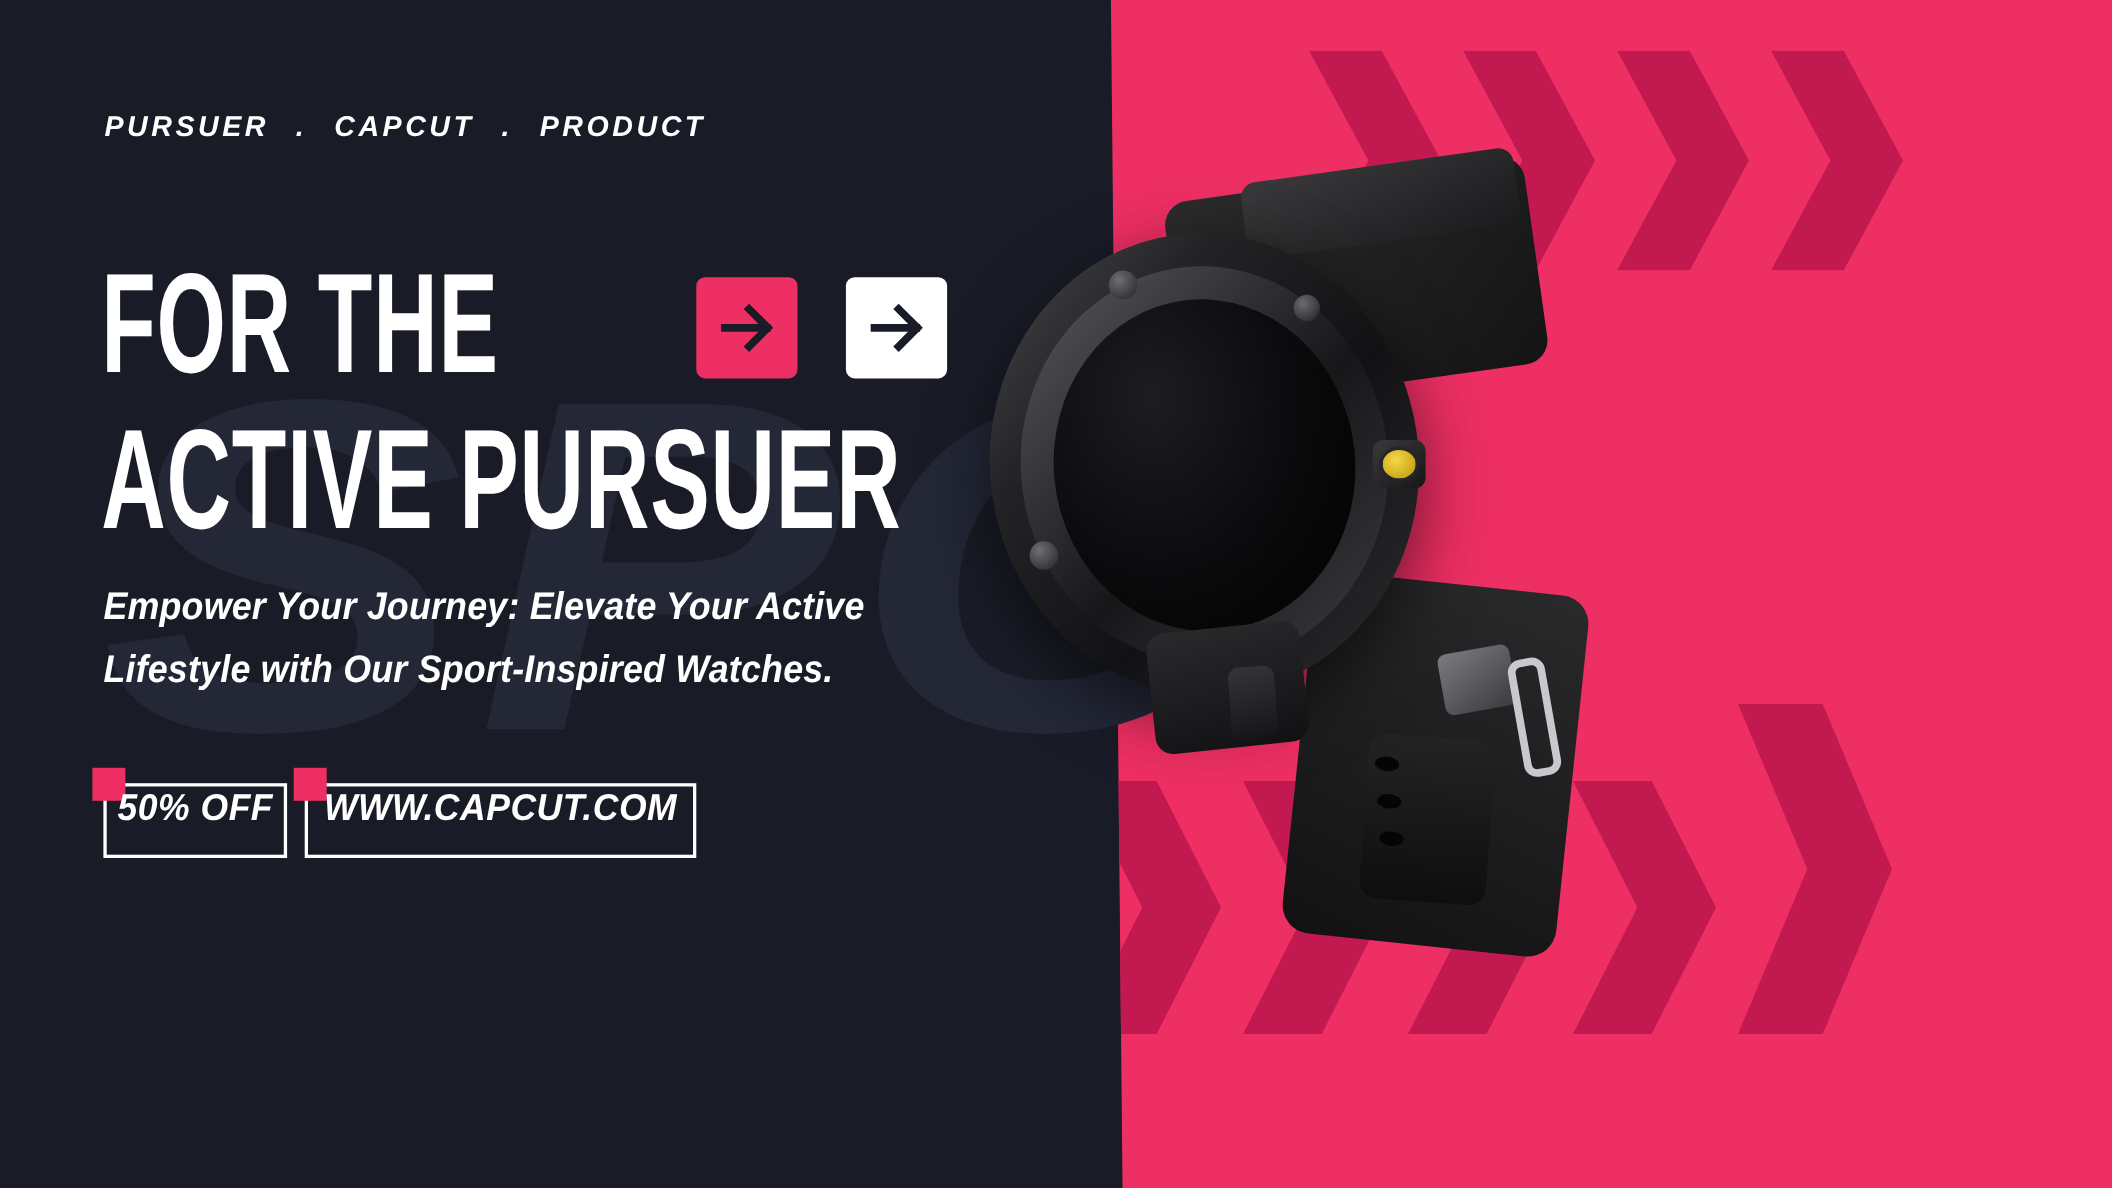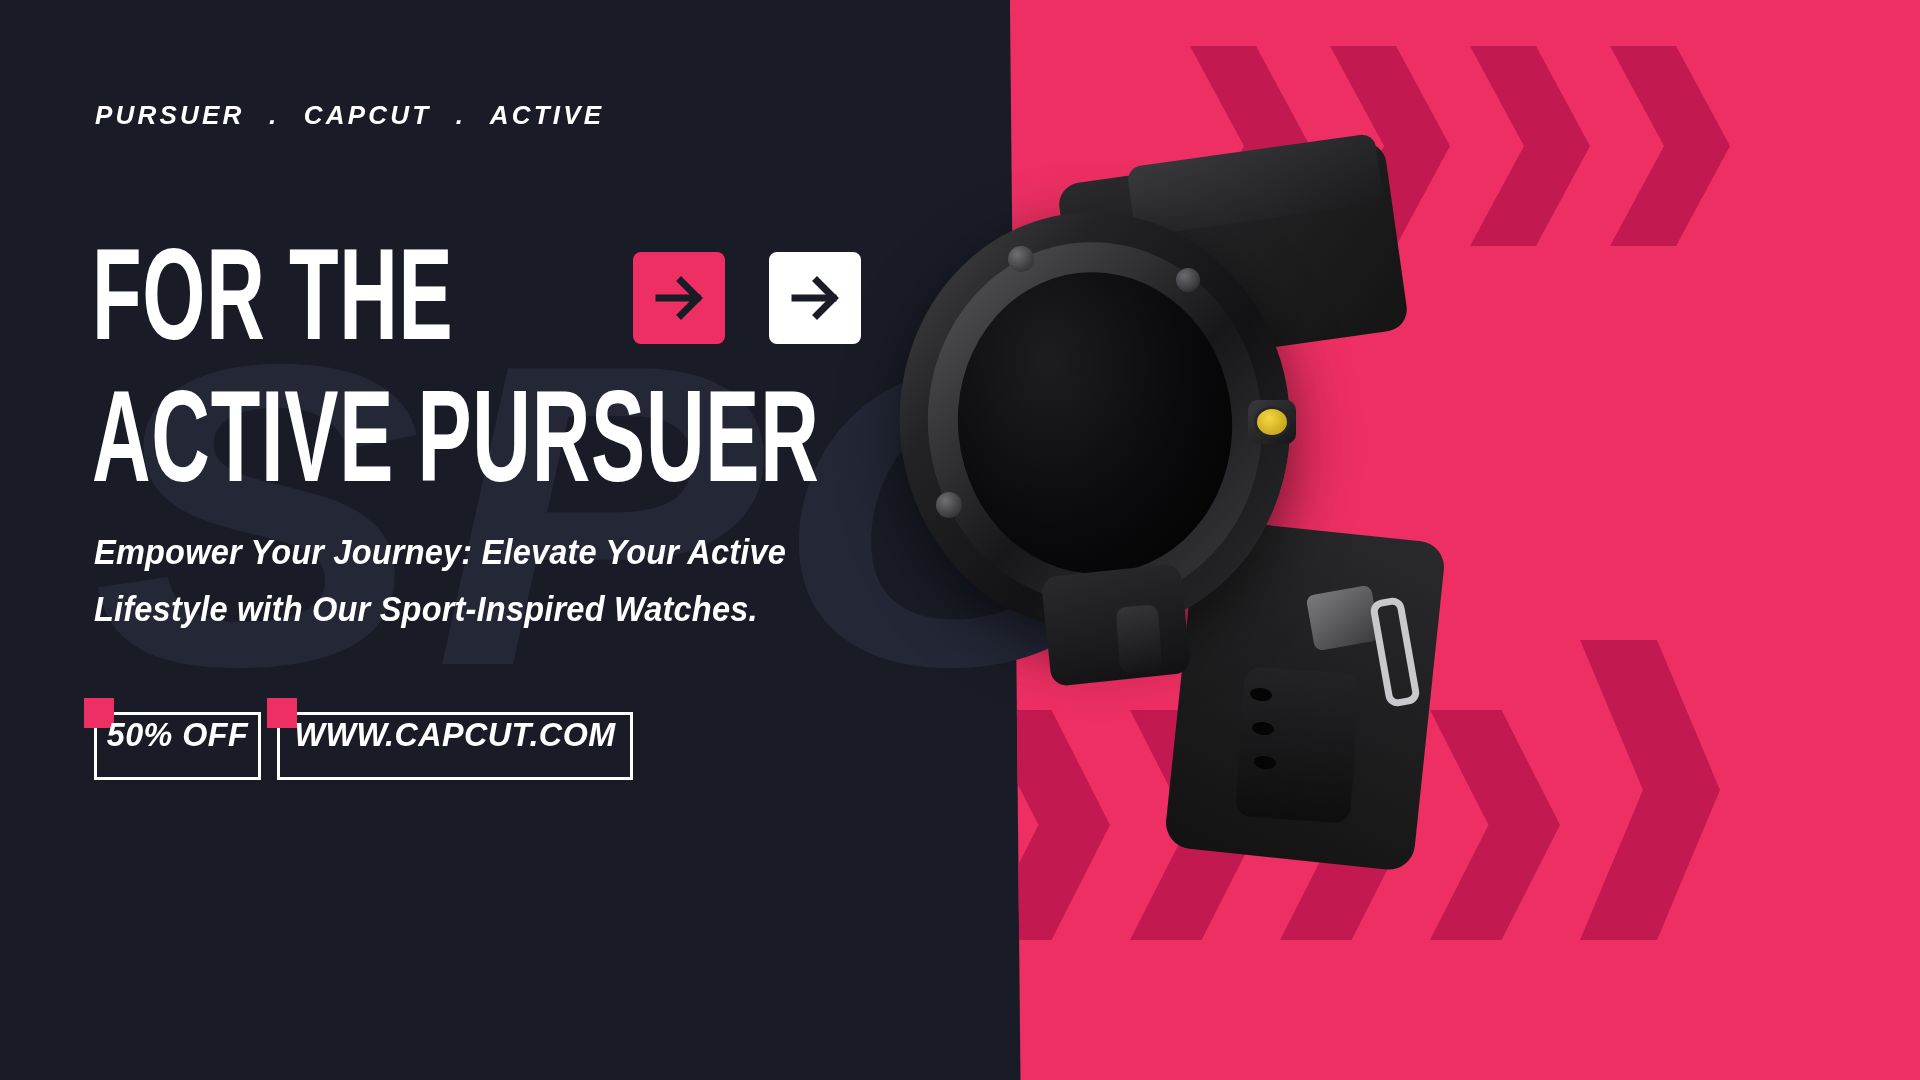"ACTIVE" span { text: ACTIVE -> PRODUCT }
